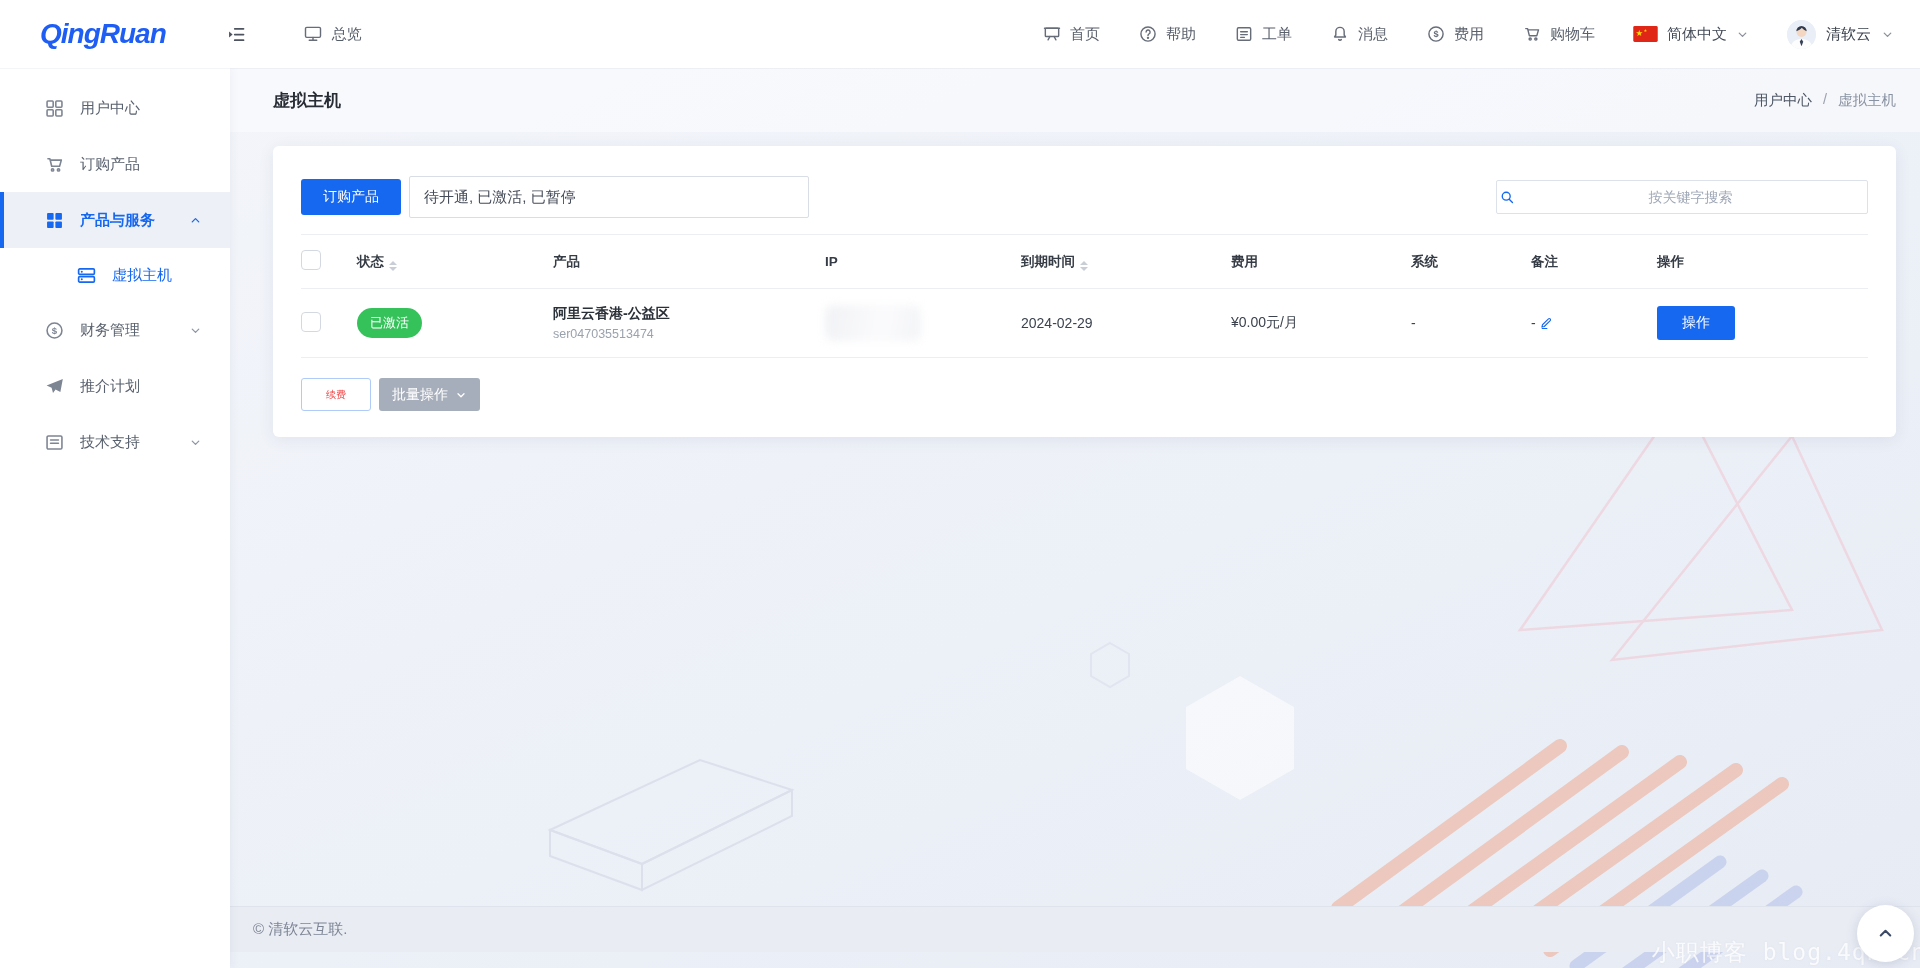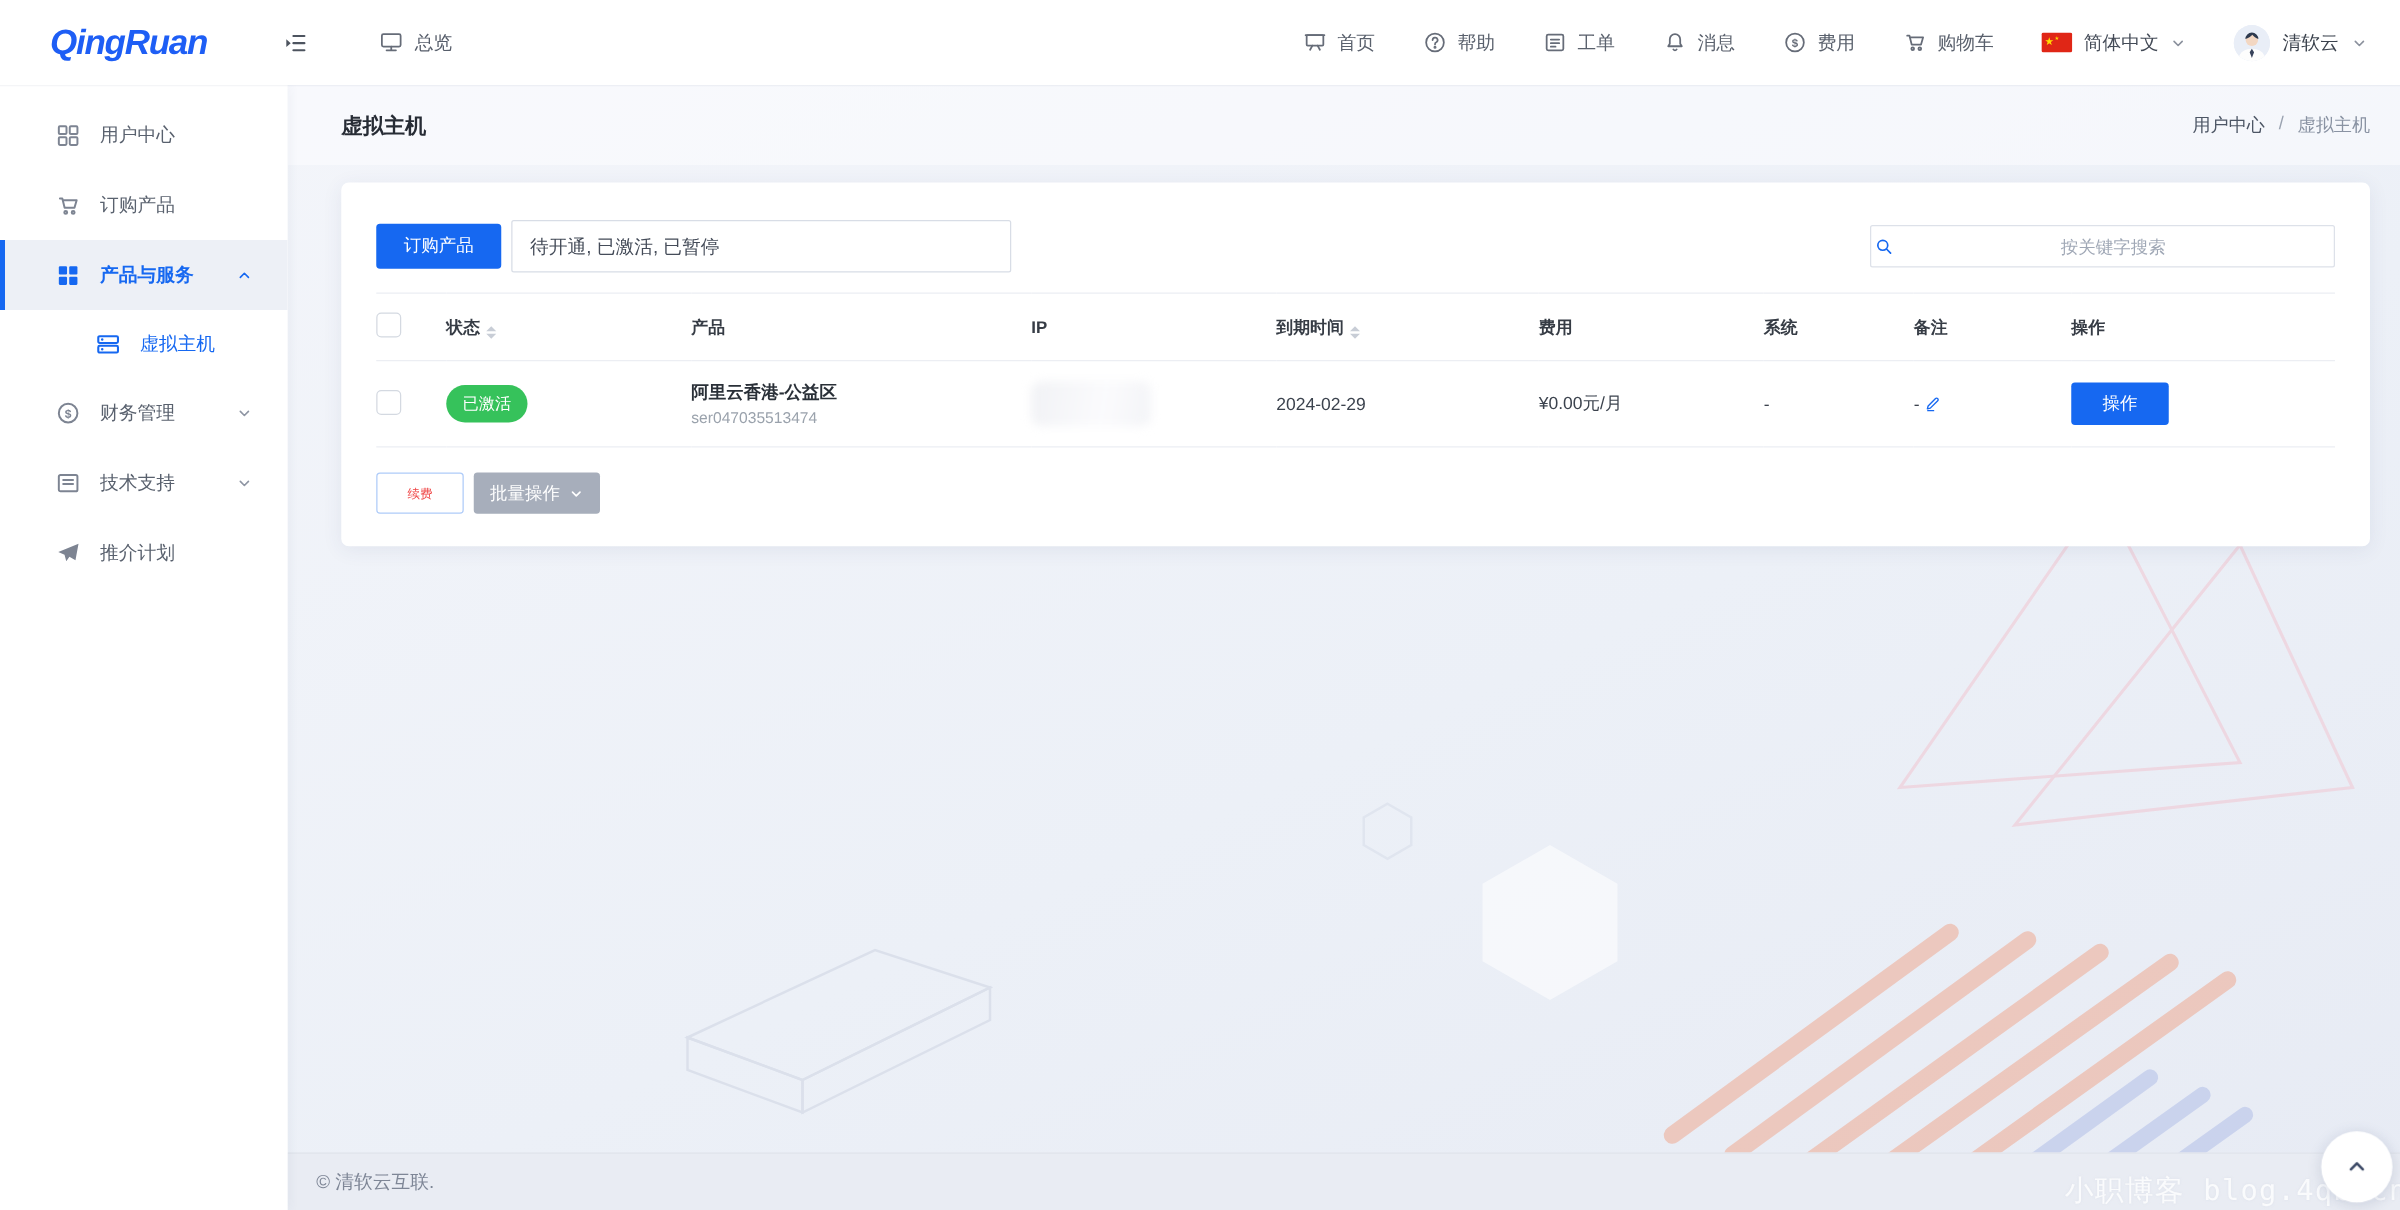"技术支持" div.sitem { order: before "推介计划" -> after "推介计划" }
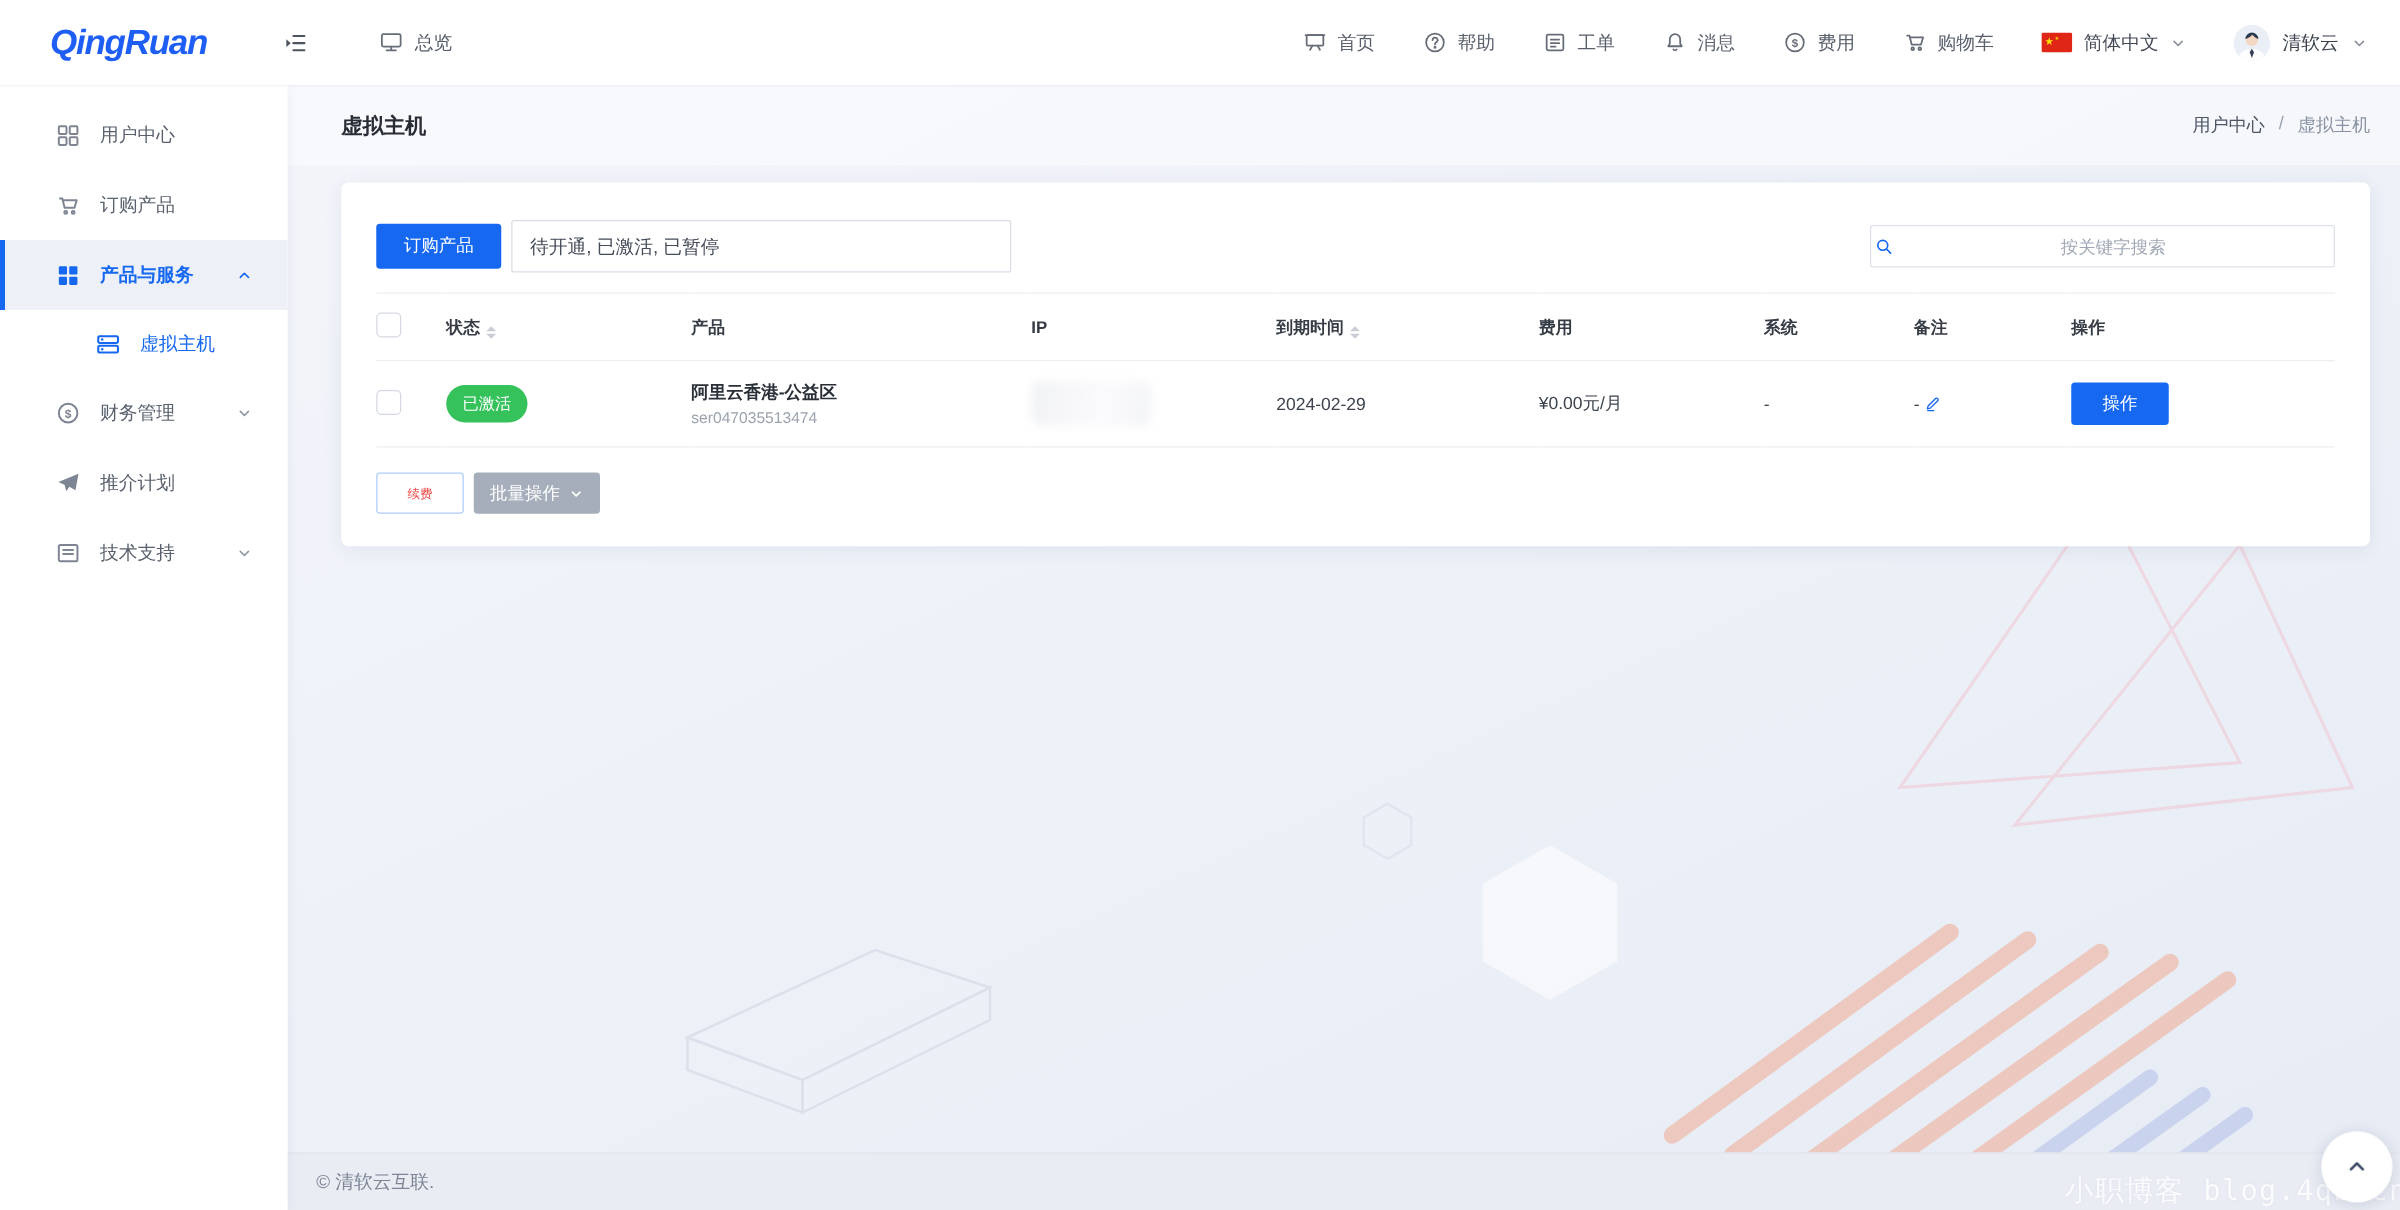"© 清软云互联." .mfoot { bottom: 0 -> 16px }
